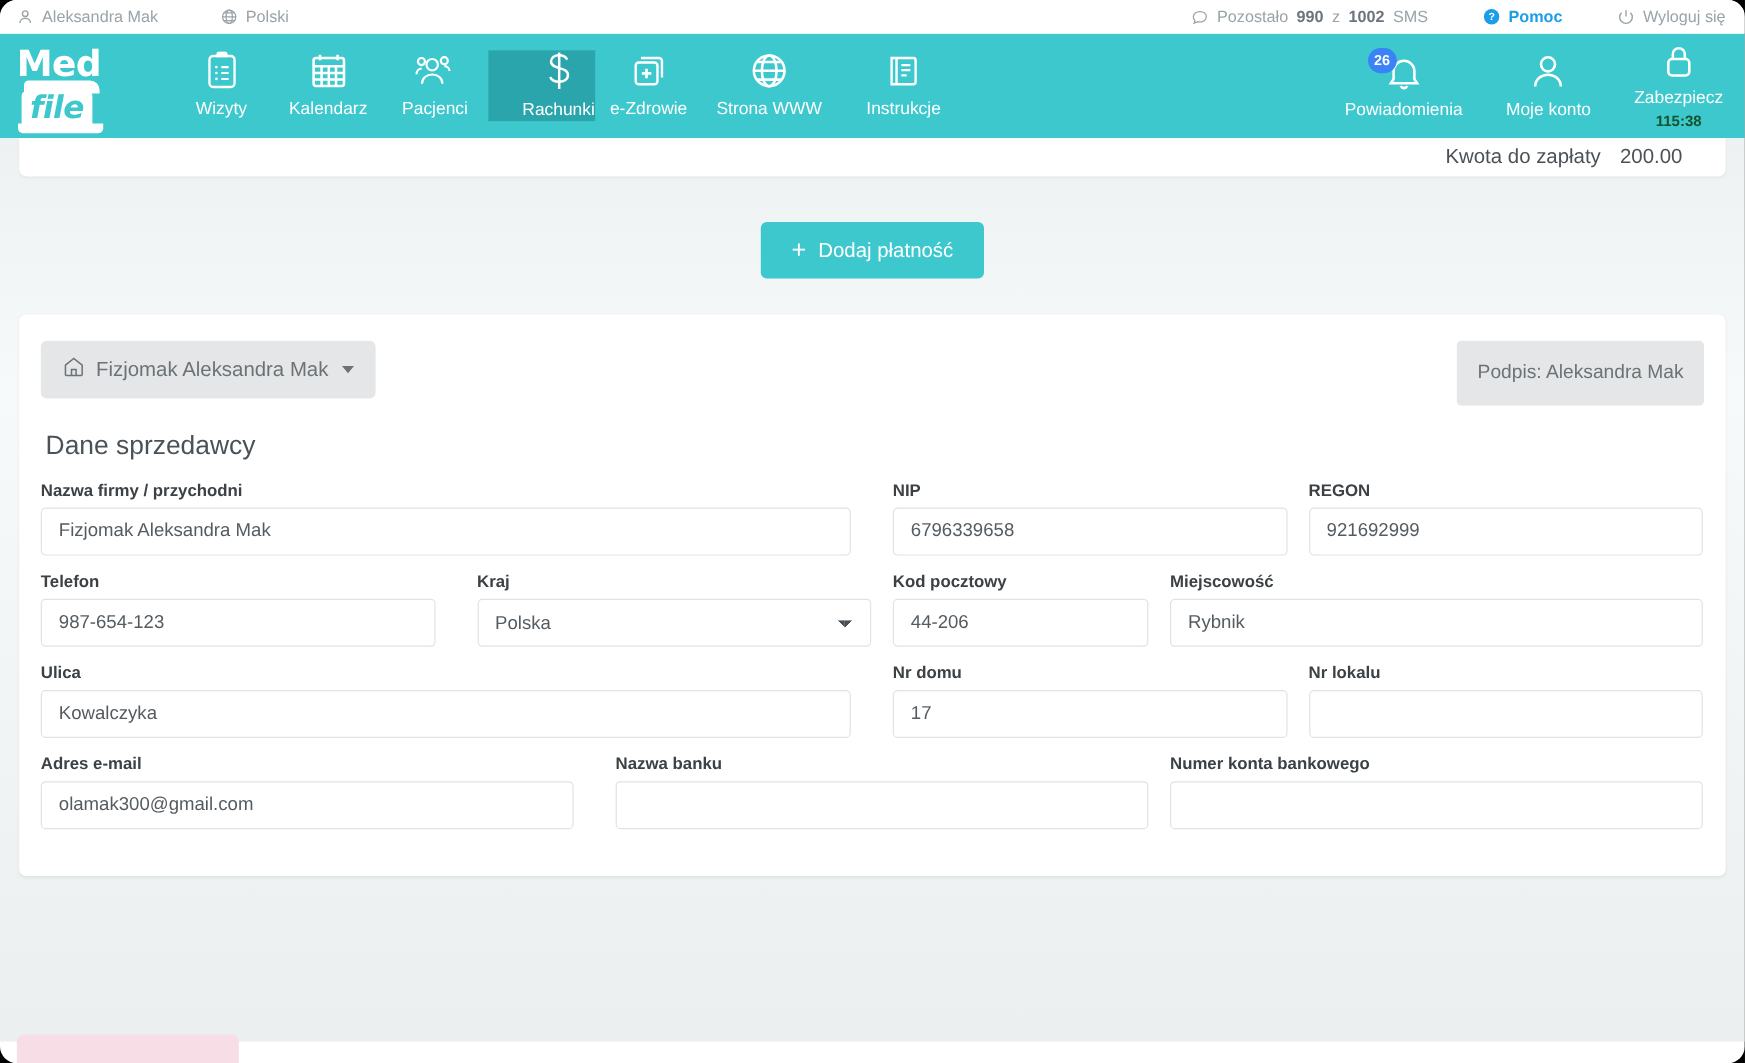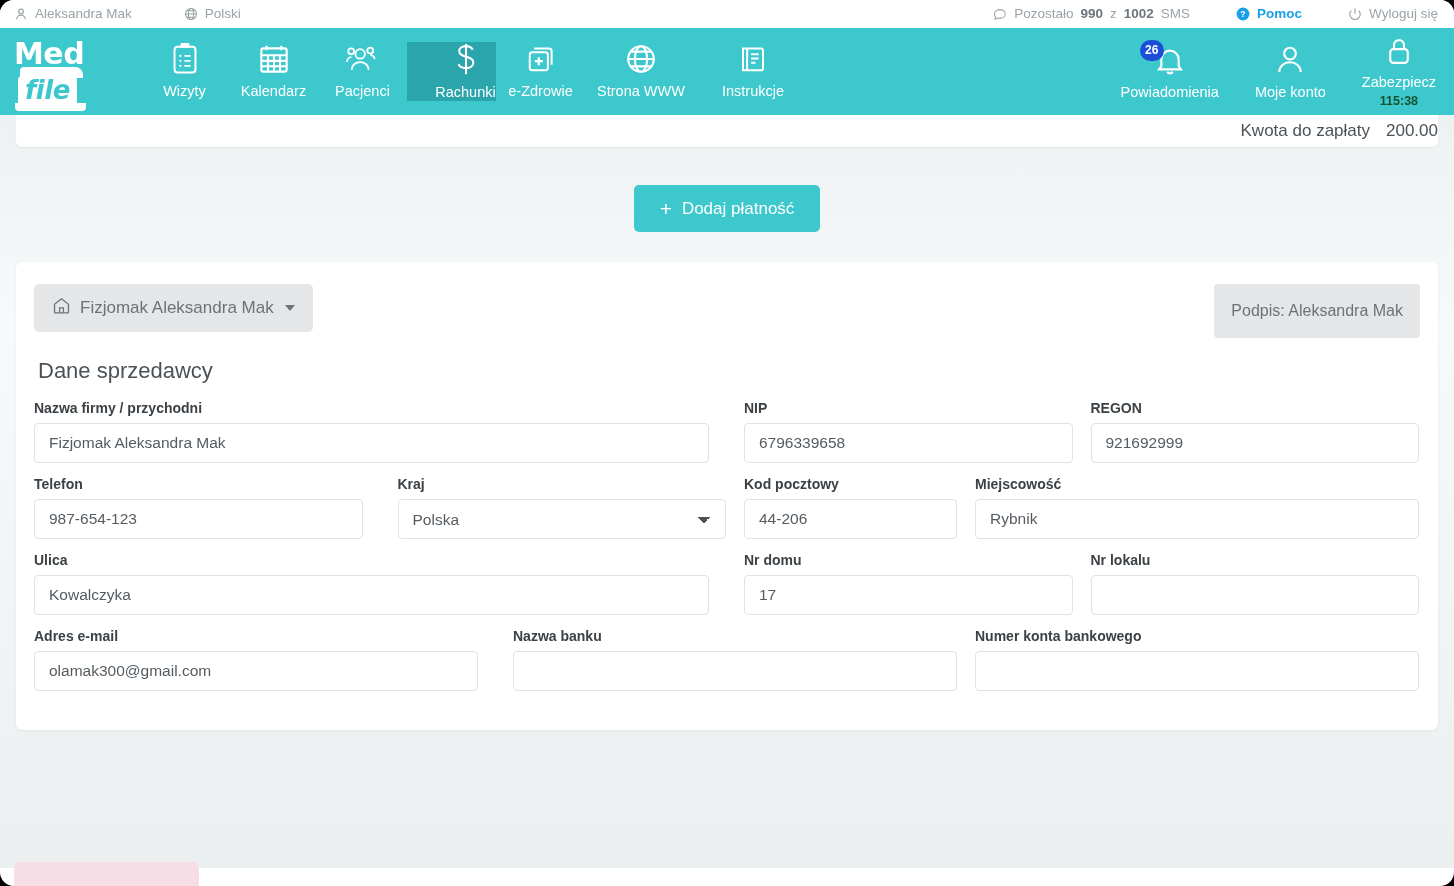"26" .badge { background: #1d4ed8 -> #3b82f6 }
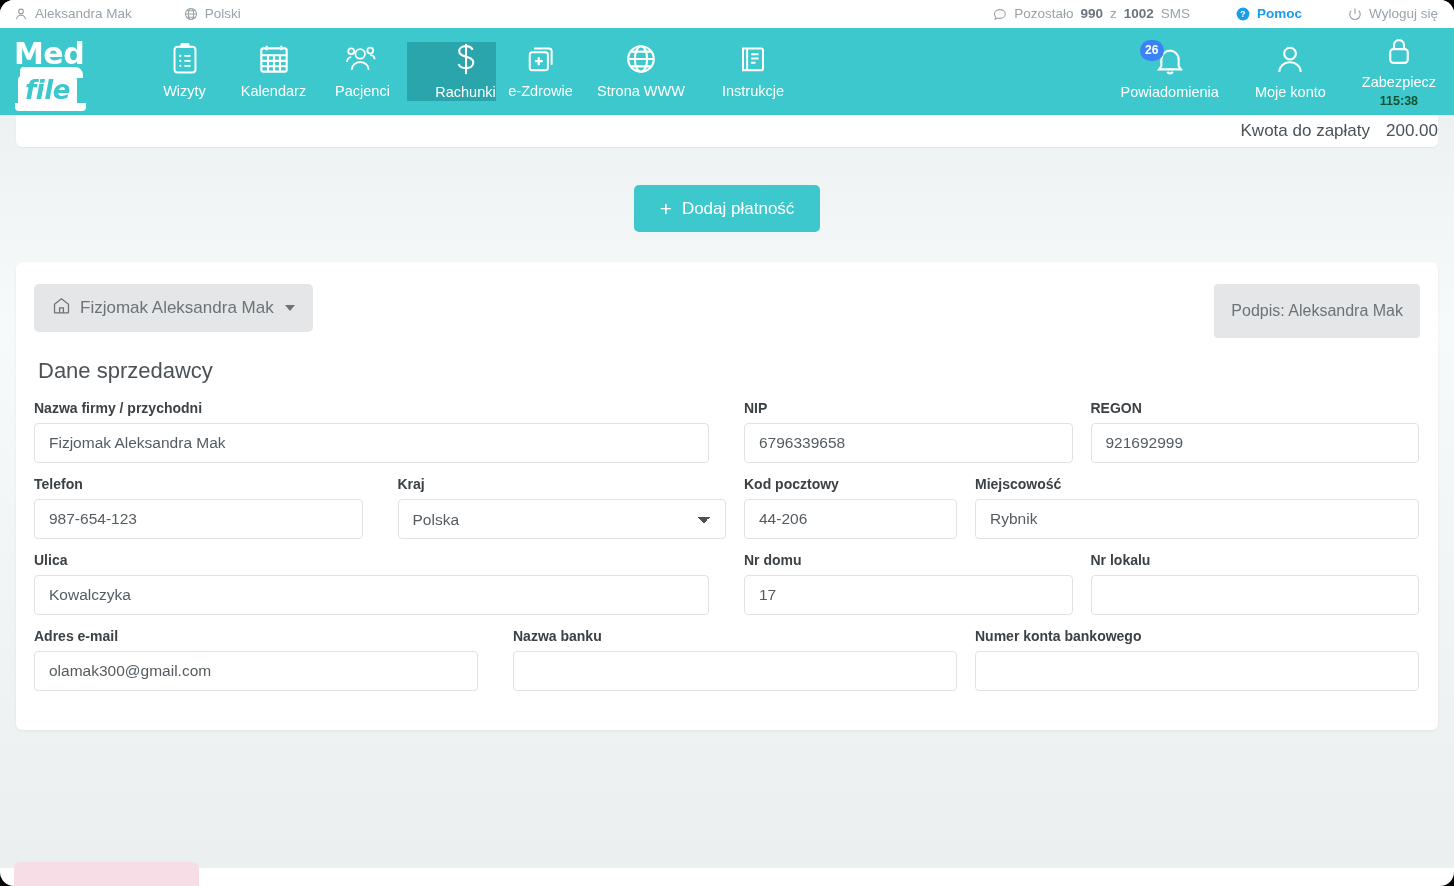"Kwota do zapłaty" .amount-card { padding-right: none -> 36px }
